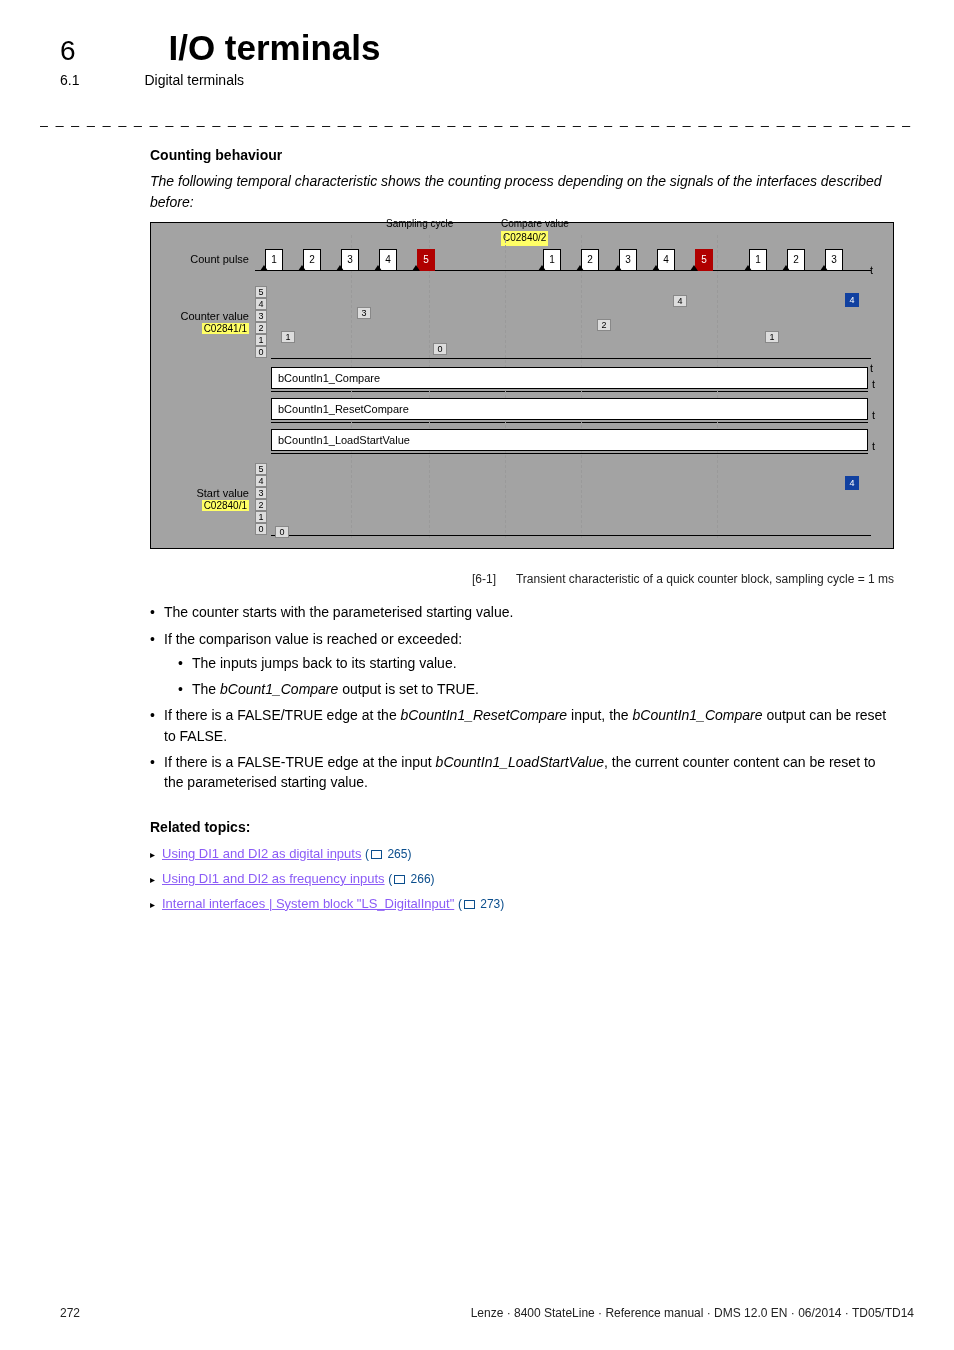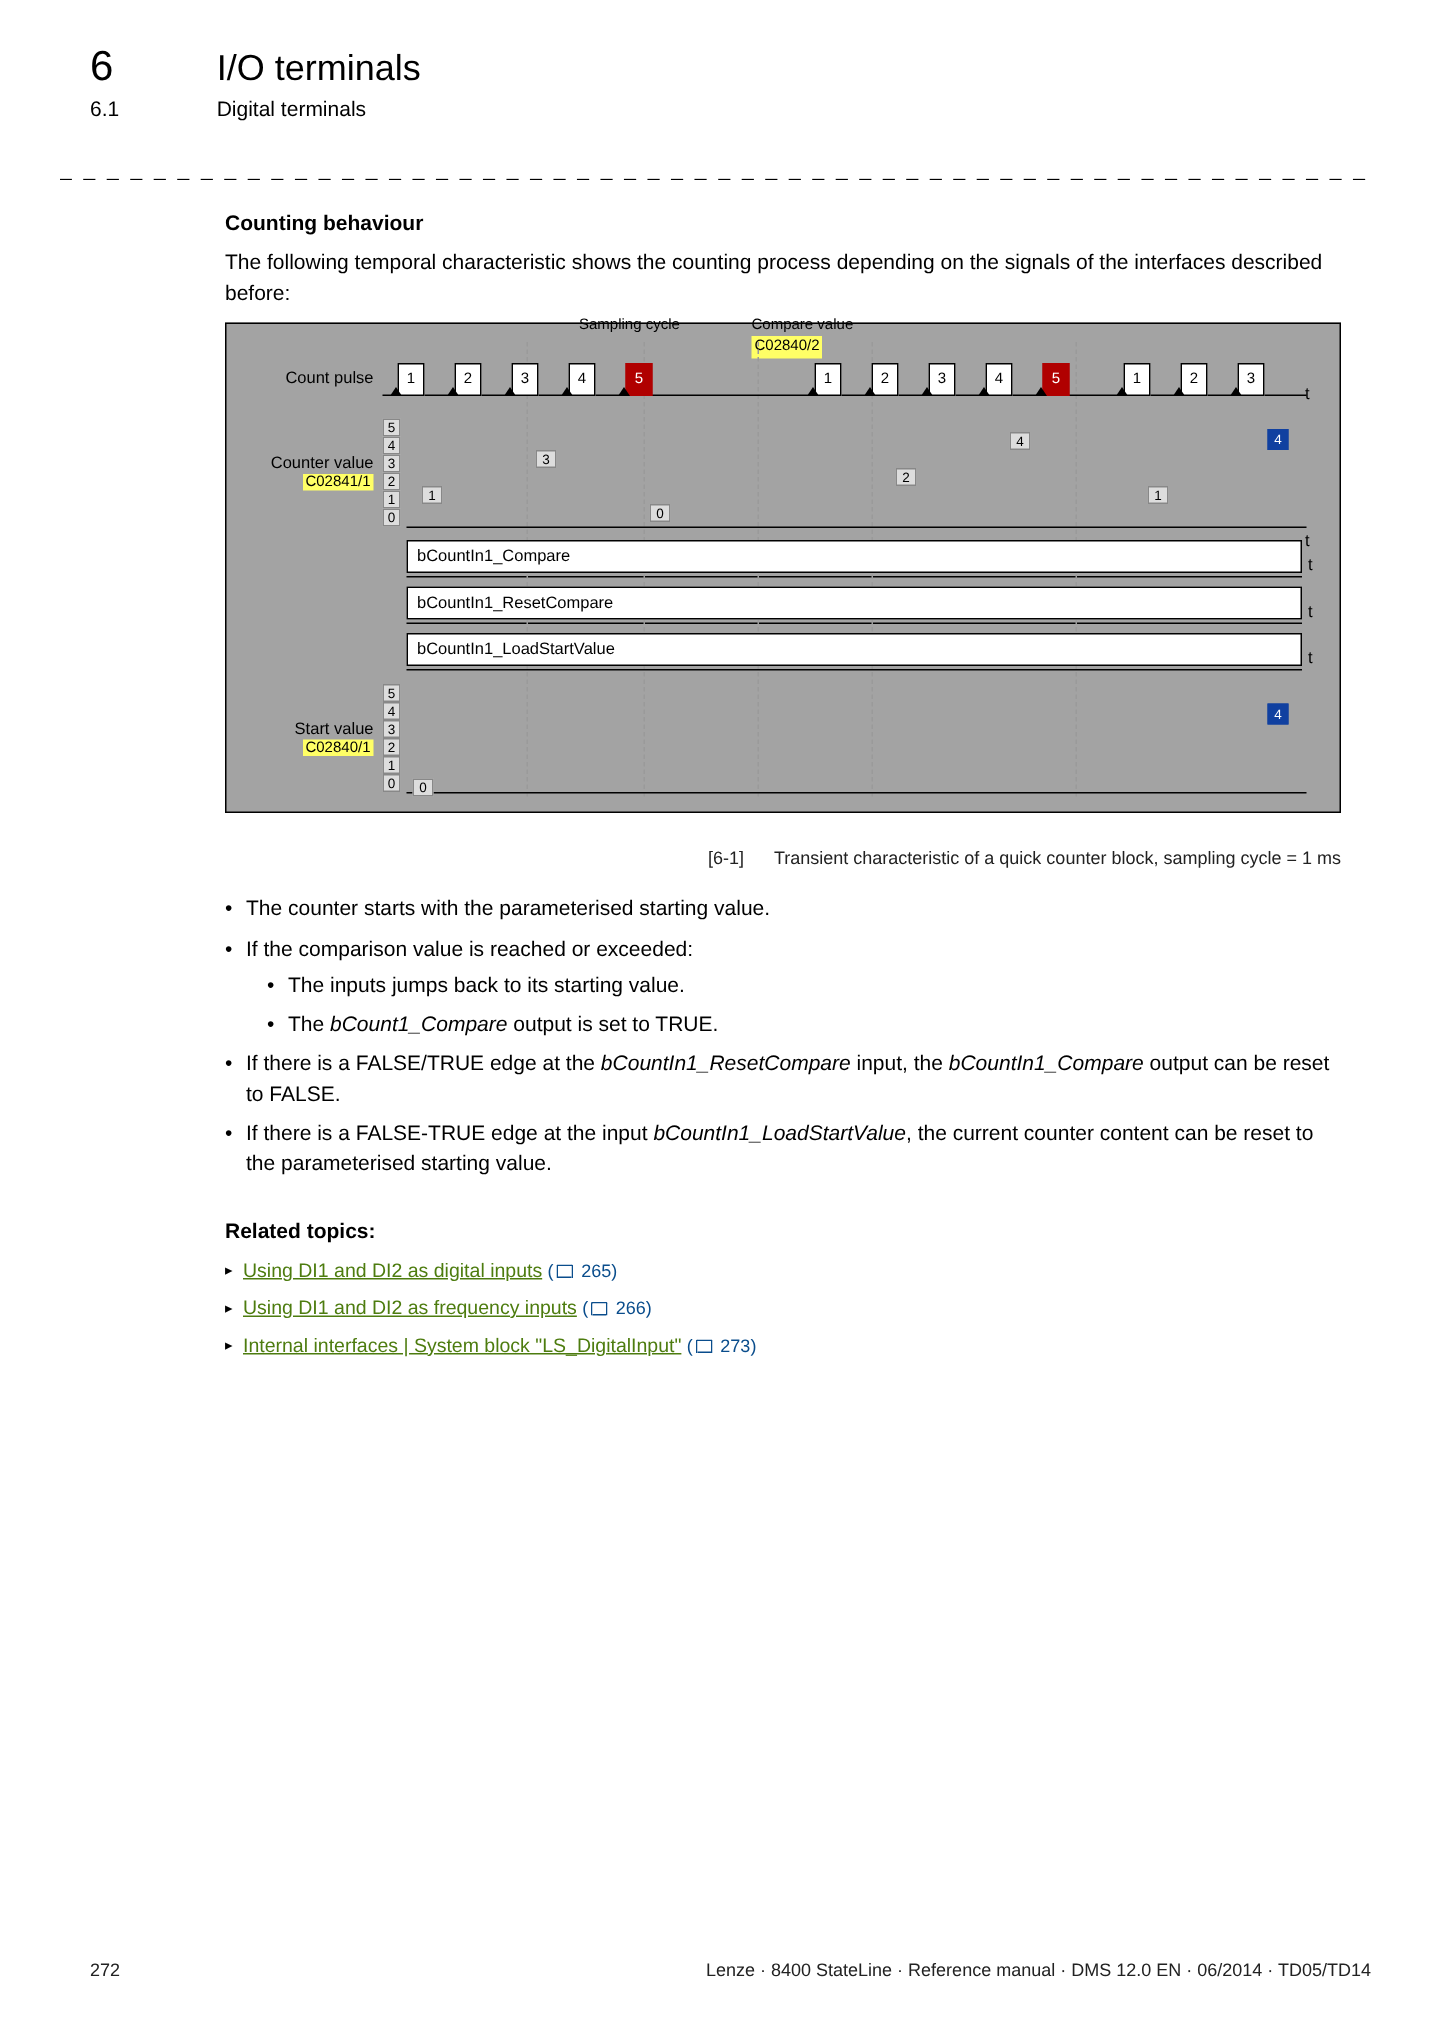"I/O terminals" .ch-title { font-size: 24px -> 35px; font-weight: 400 -> 700; margin-left: none -> 24px }
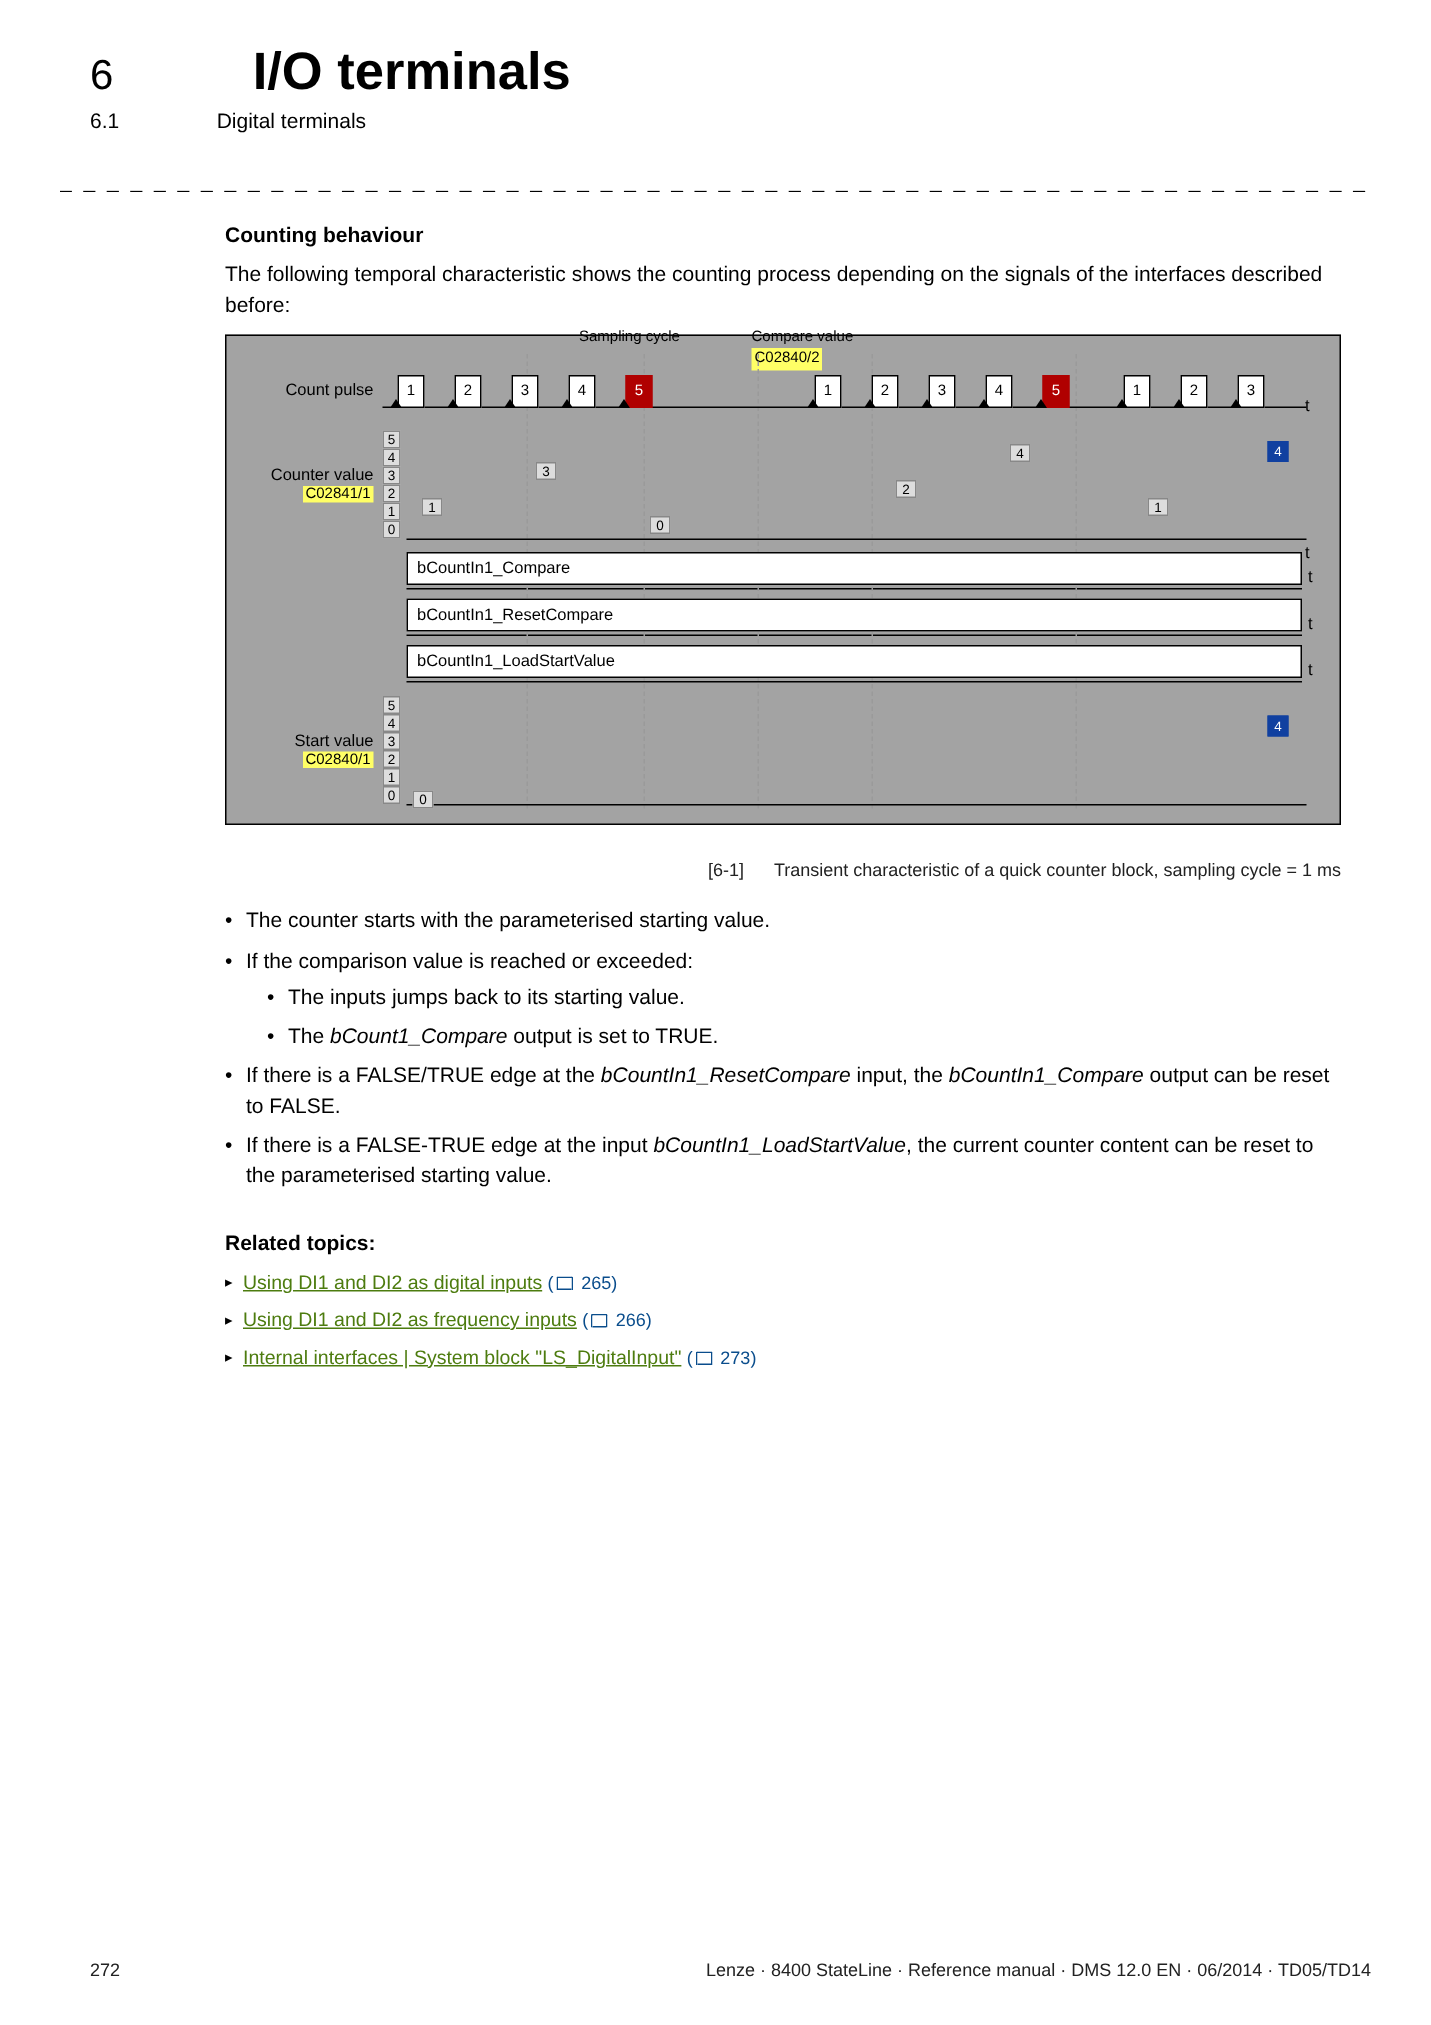"The following temporal characteristic" .para { font-style: none -> italic }
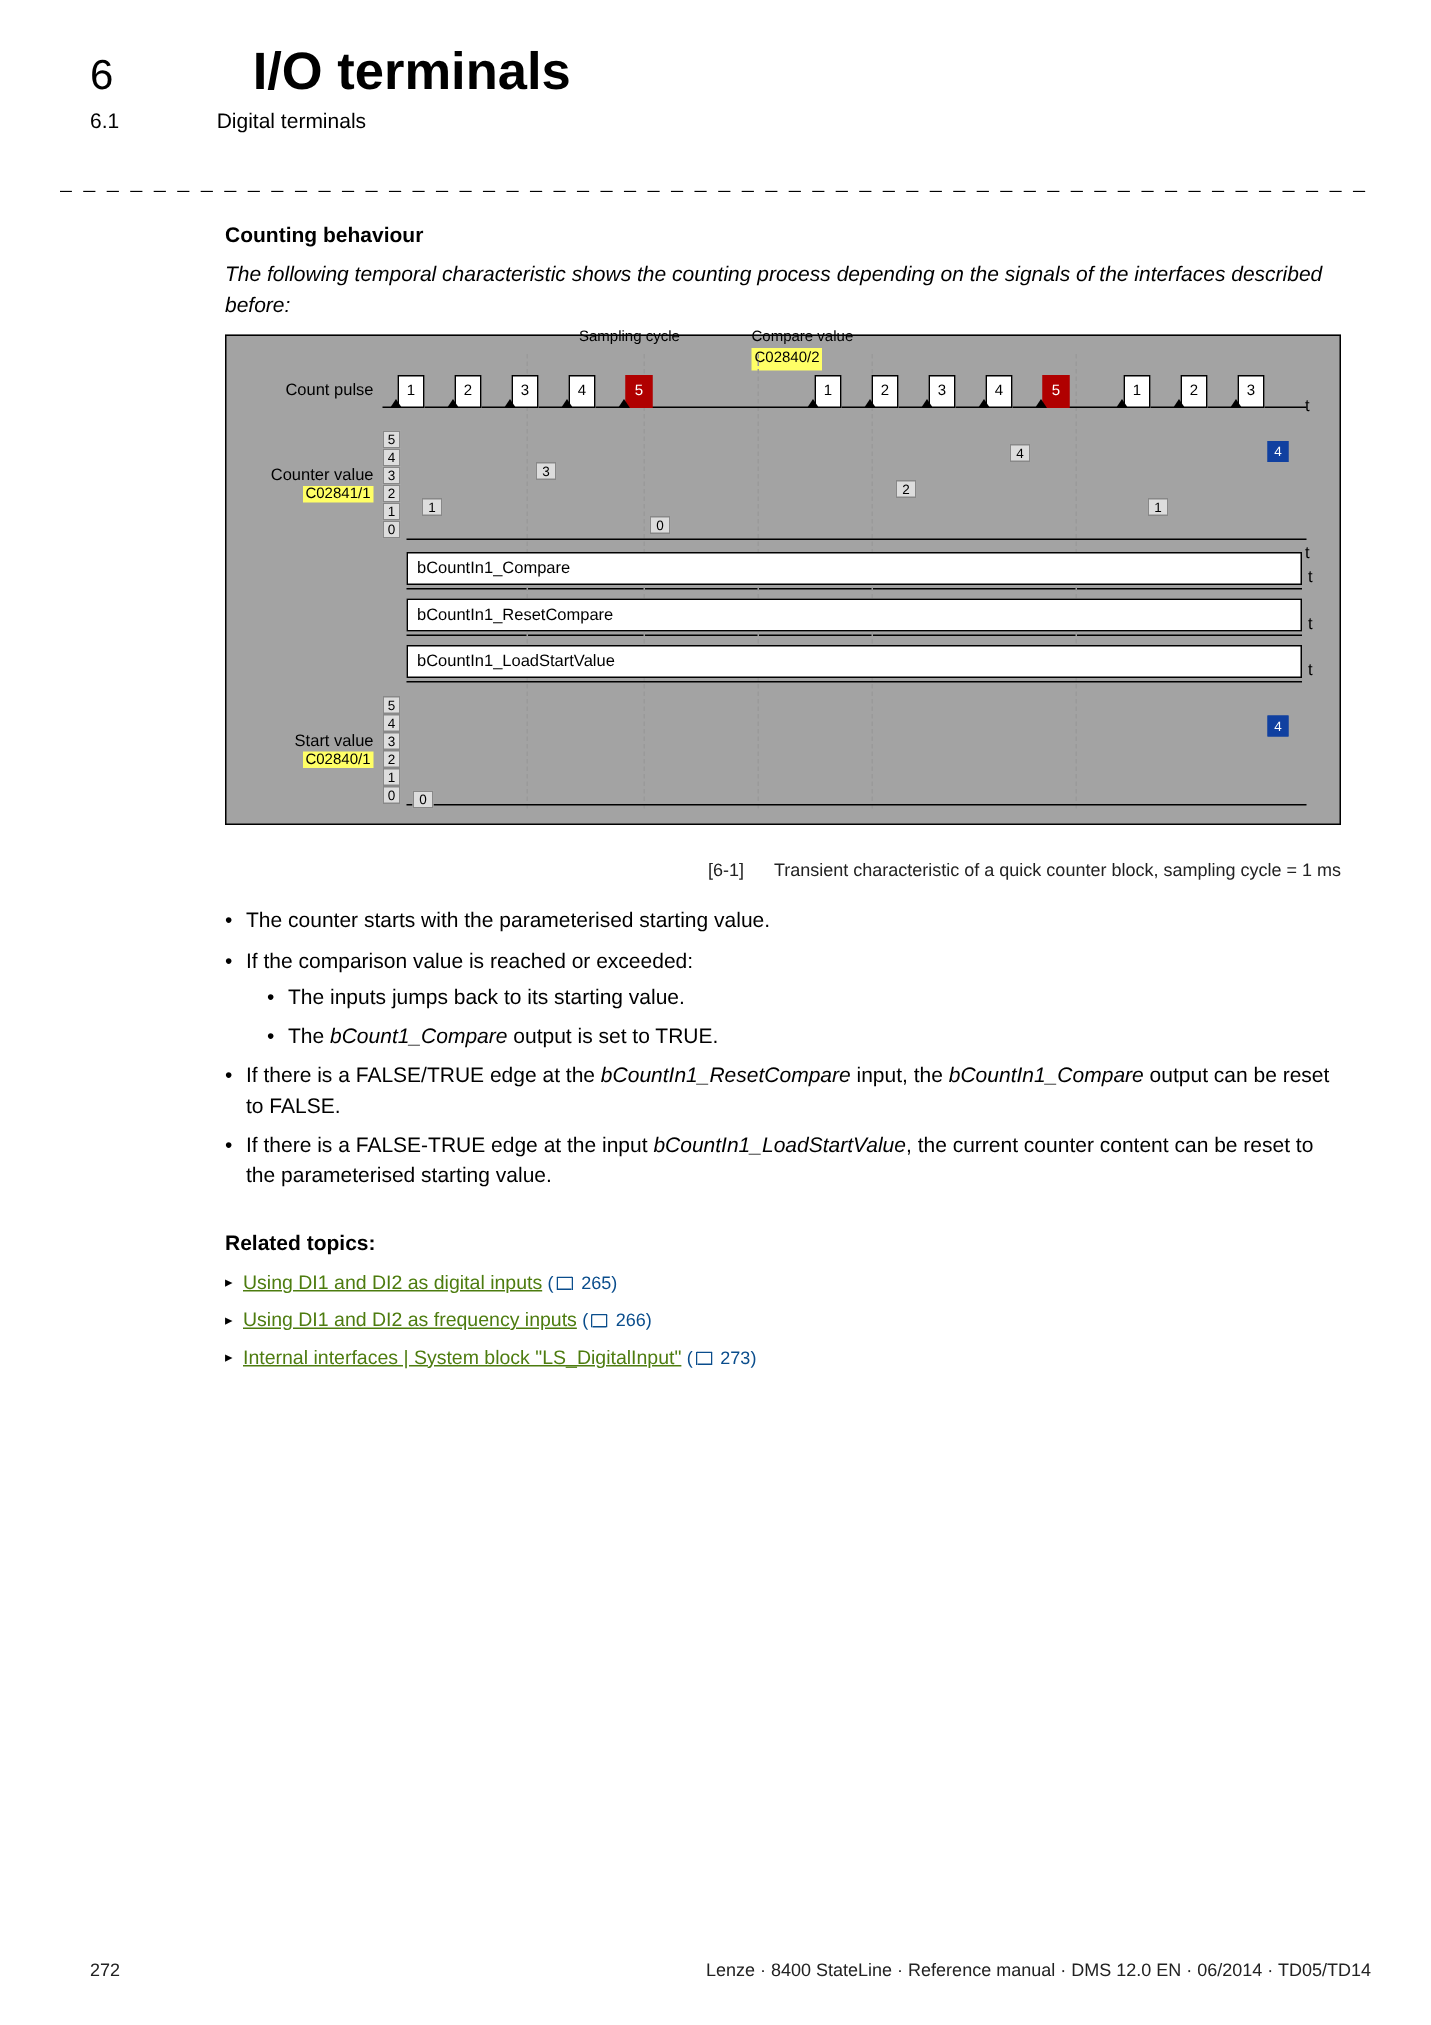"Using DI1 and DI2 as" .link-text { color: #4d7c0f -> #8b5cf6 }
